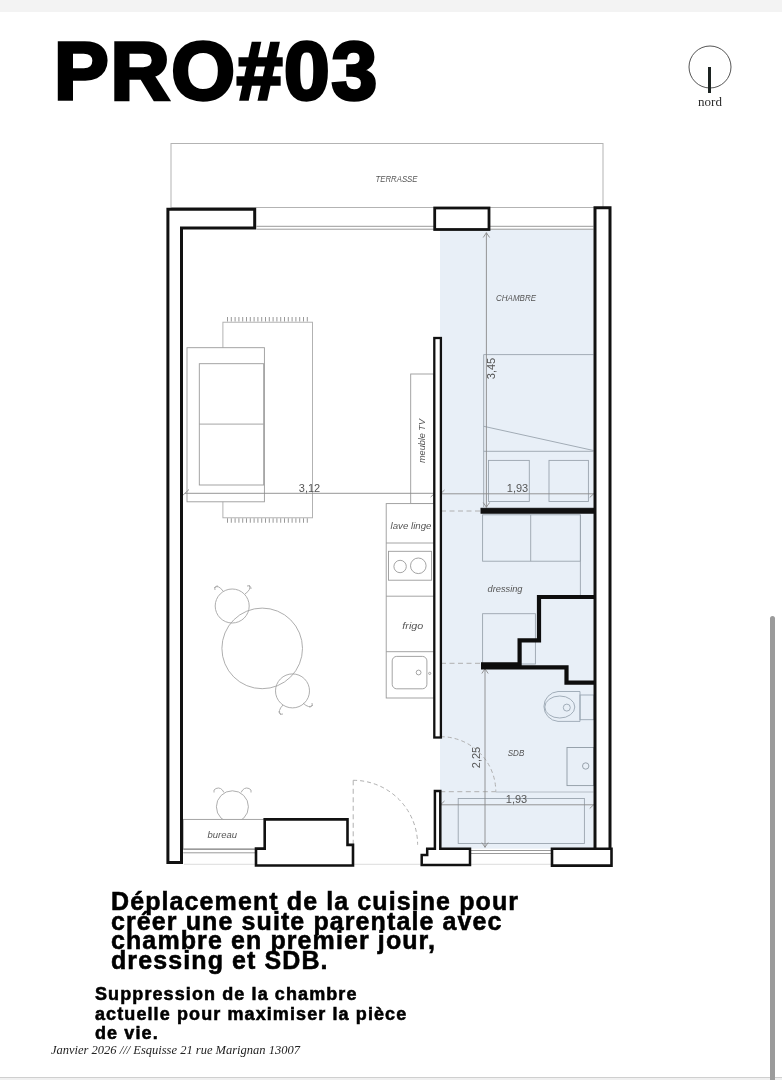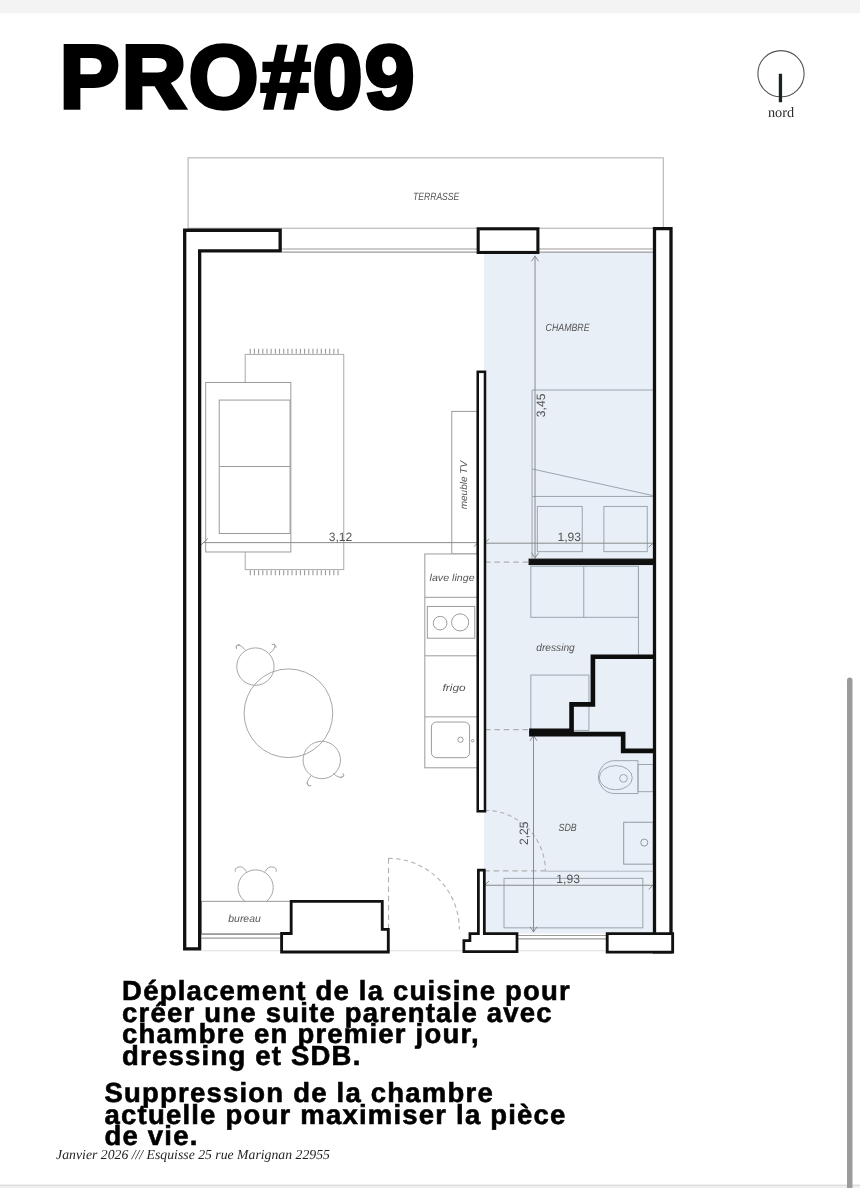"PRO#09" div.abs { text: 09 -> 03 }
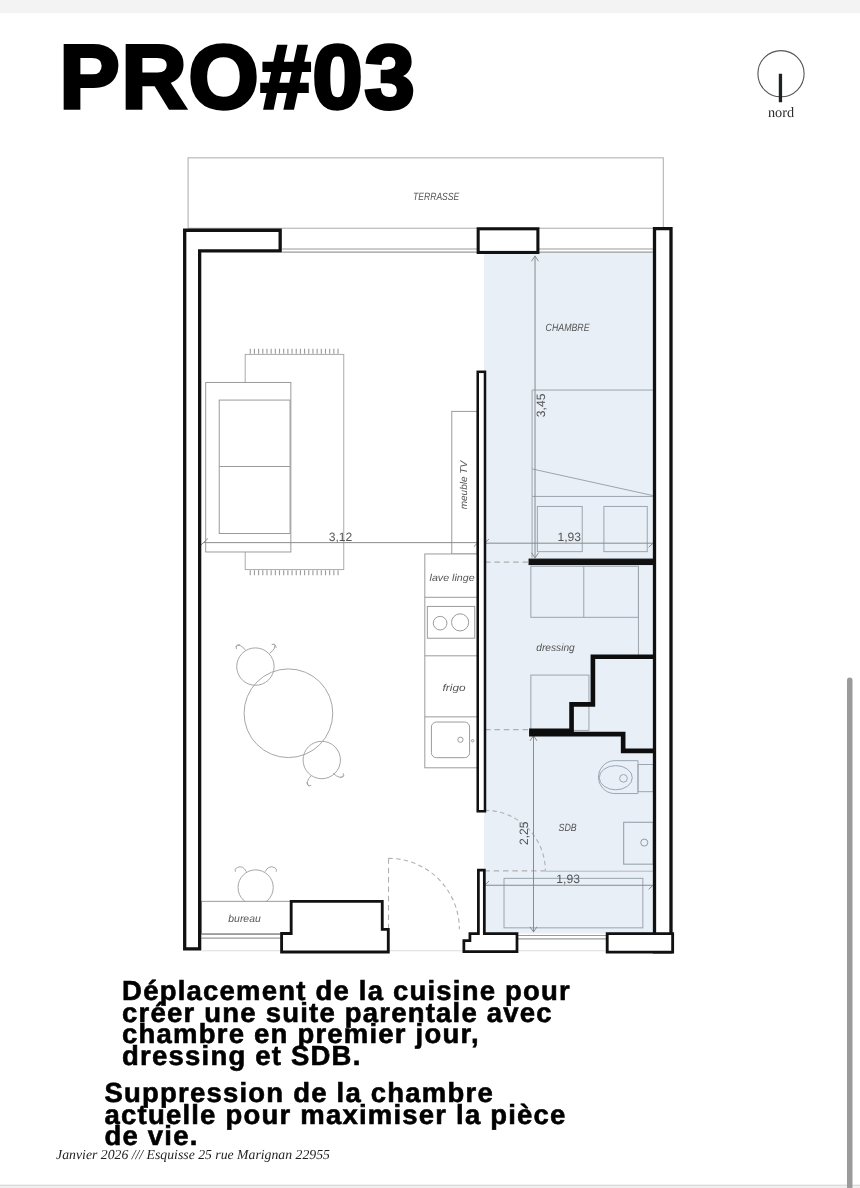"Suppression de la chambre" div.abs { font-size: 25px -> 18px }
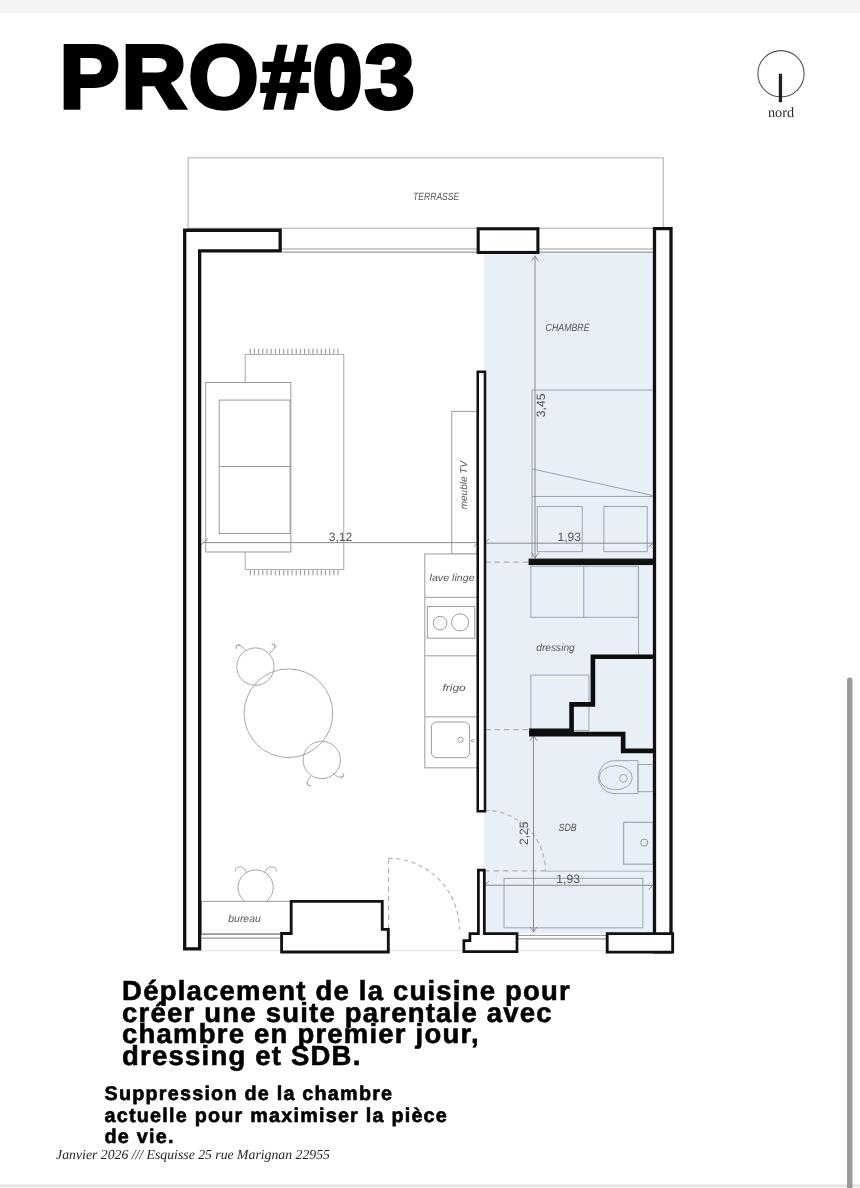"Janvier 2026 /// Esquisse 25" div.abs { text: 25 rue Marignan 22955 -> 21 rue Marignan 13007 }
